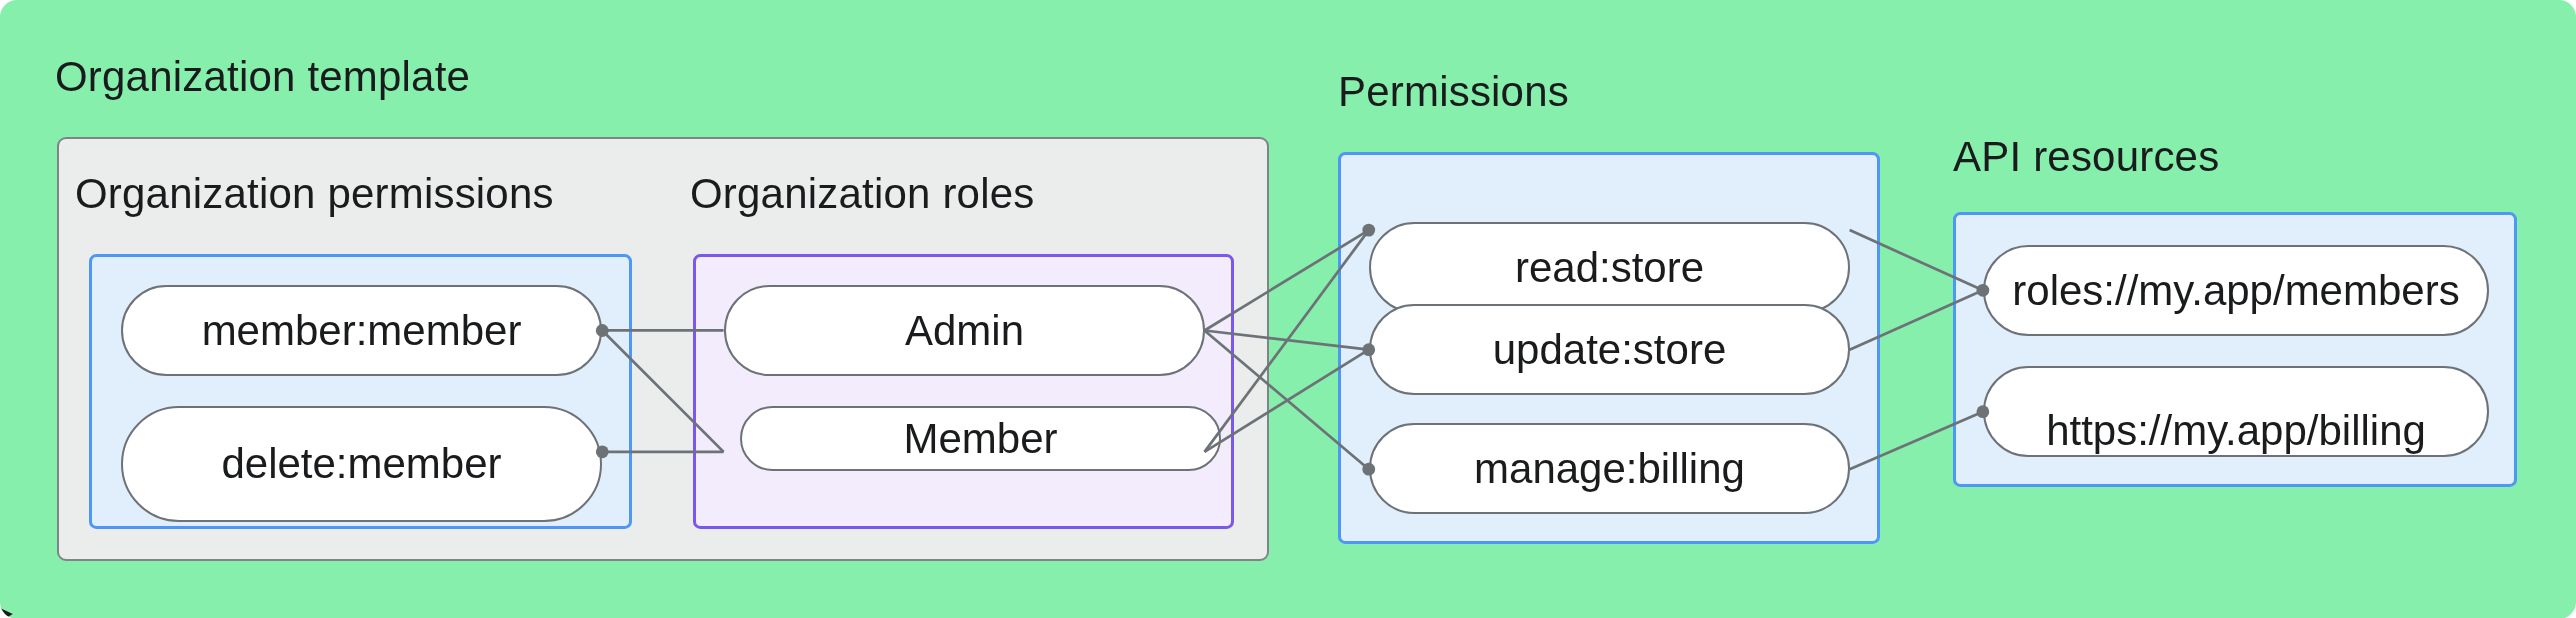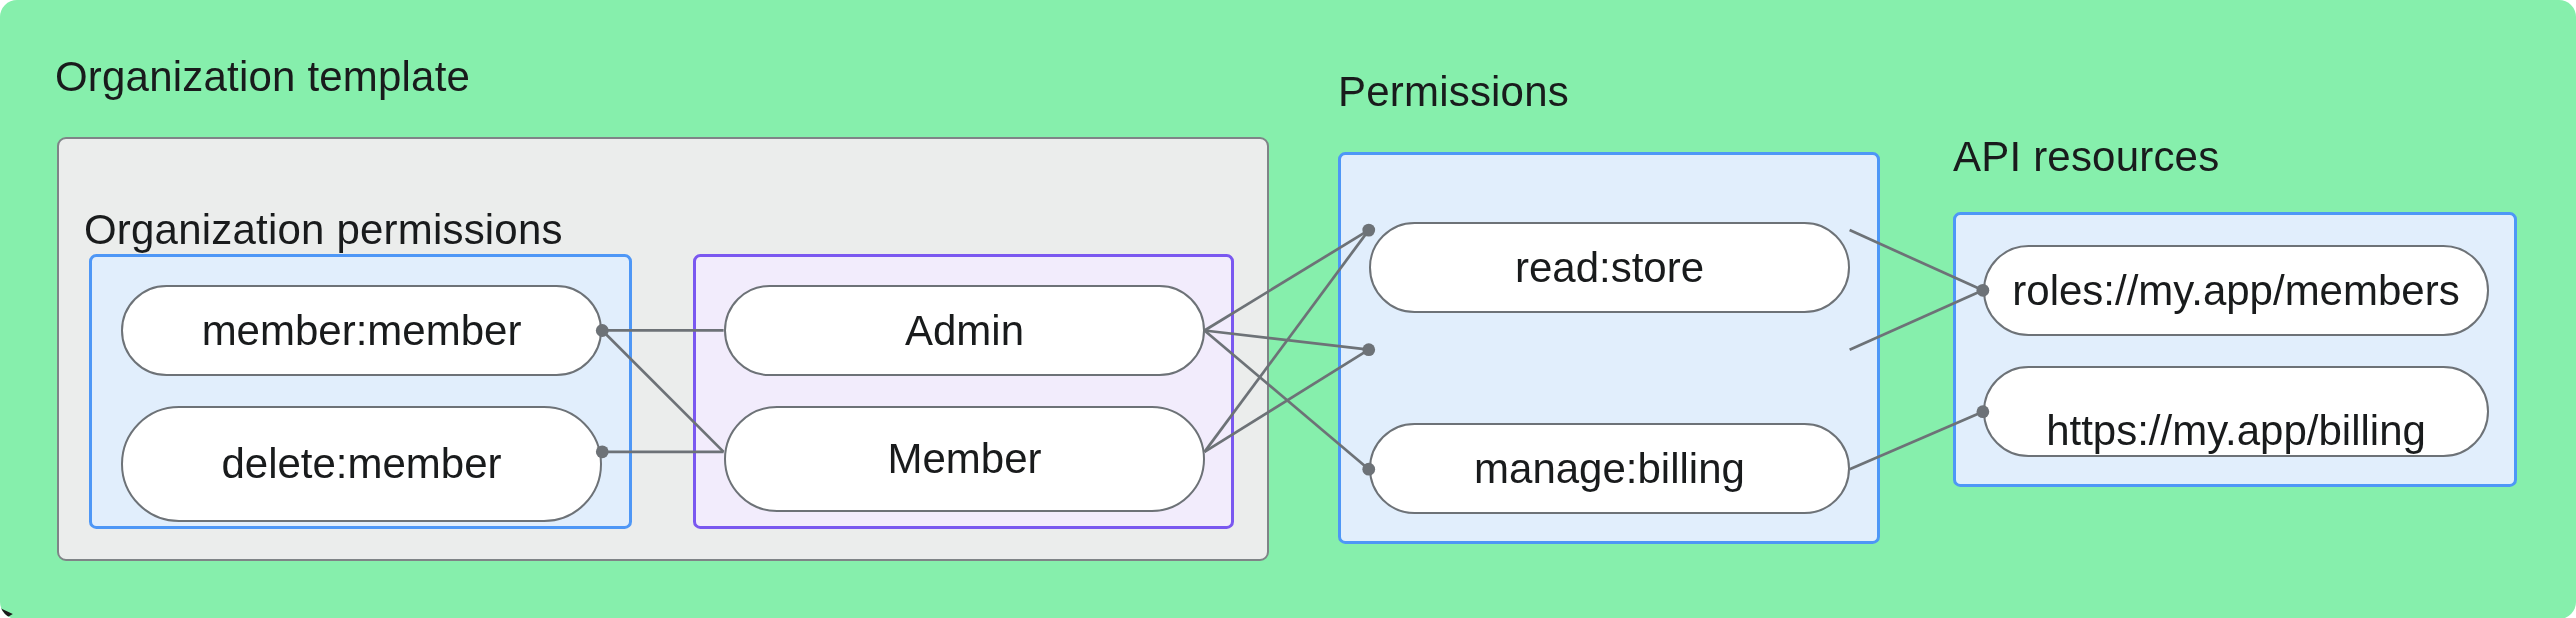"Organization permissions" div.heading { left: 84px -> 75px; margin-top: 36px -> none }
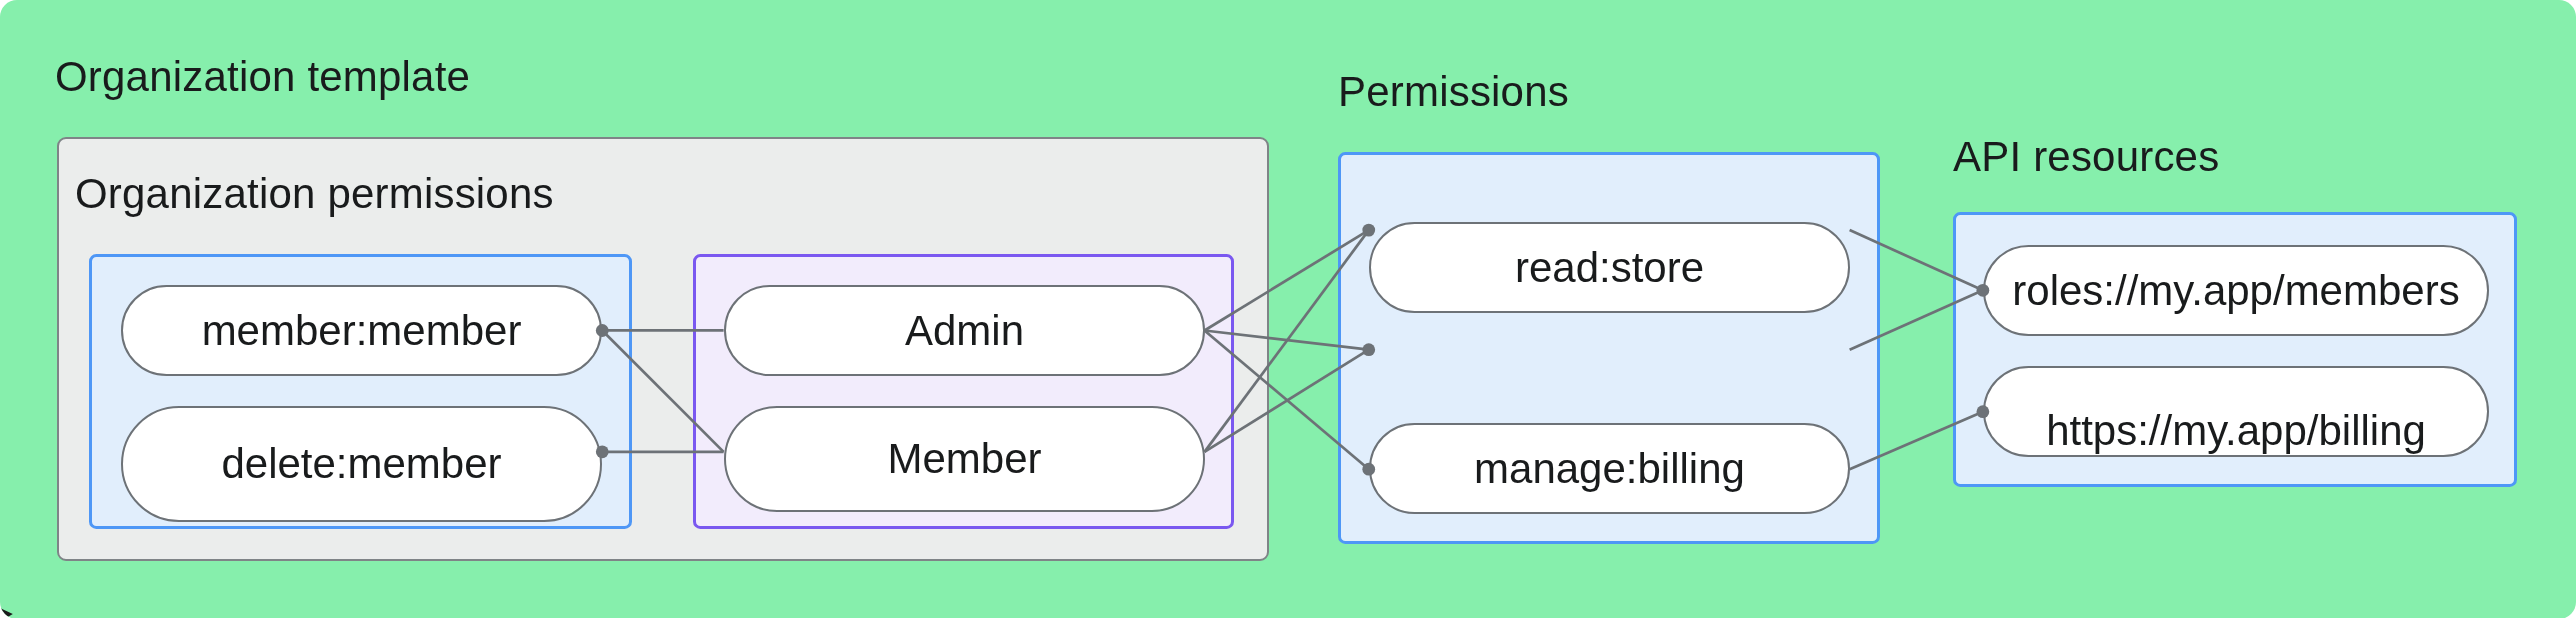"Organization roles" div.heading { html: none -> <div>Organization roles</div> }
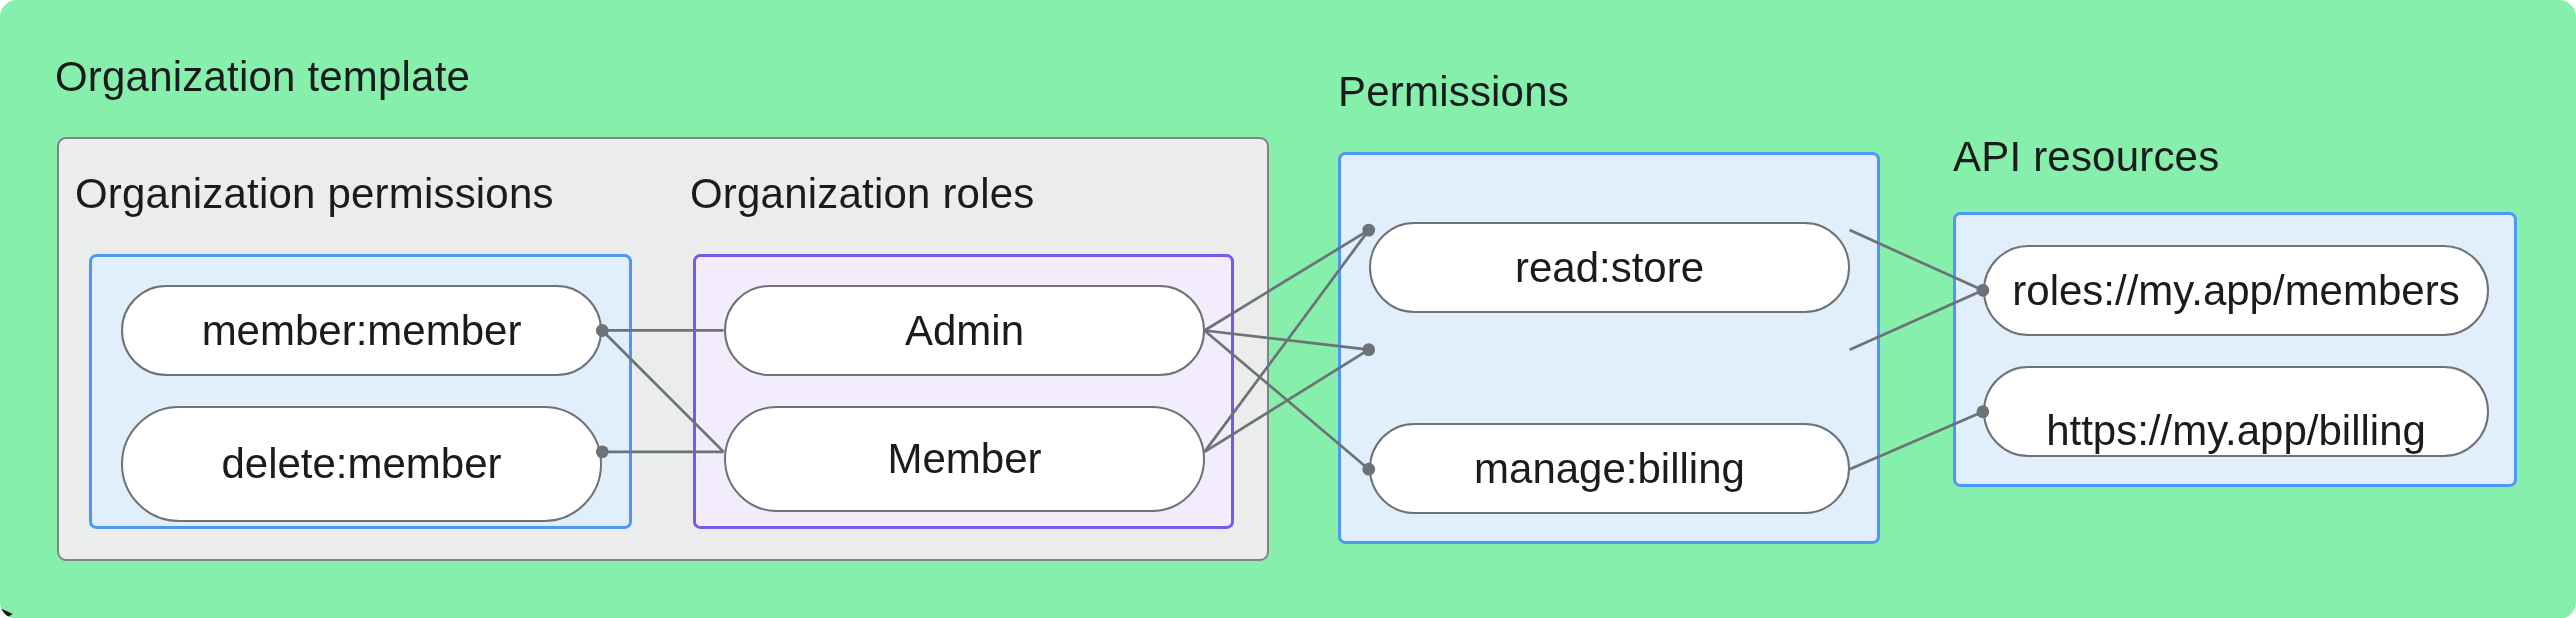"update:store" div.pill { html: none -> <div> <span>update:store</span> </div> }
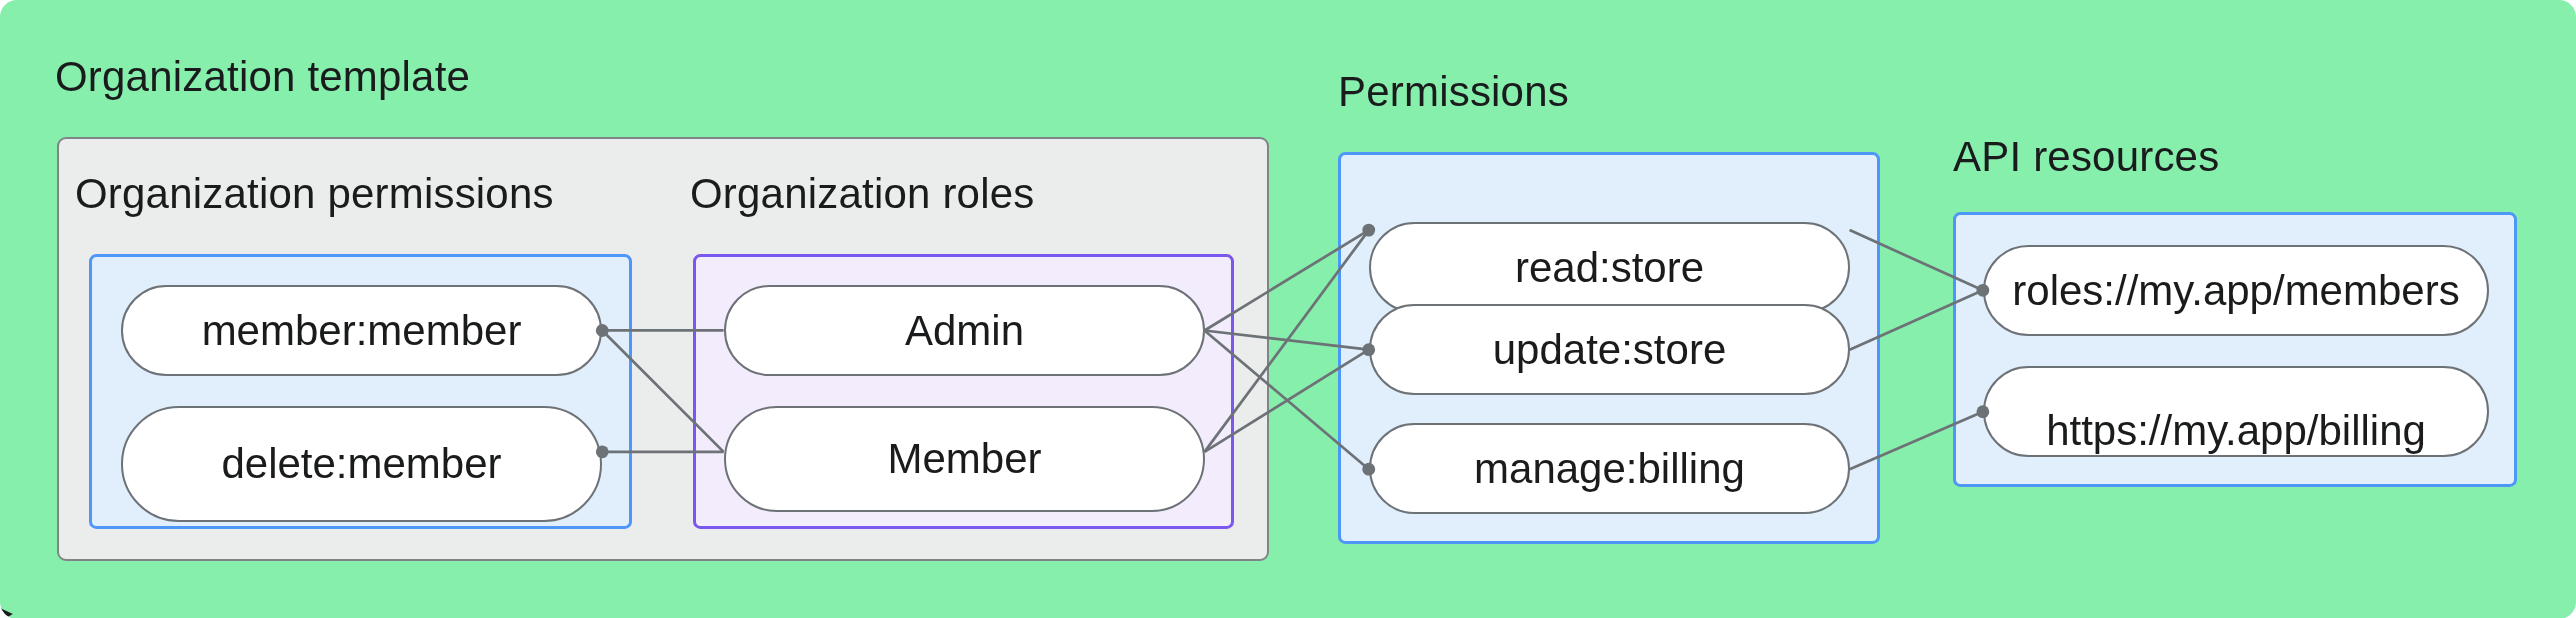"Member" div.pill { height: 106px -> 65px; left: 724px -> 740px }
